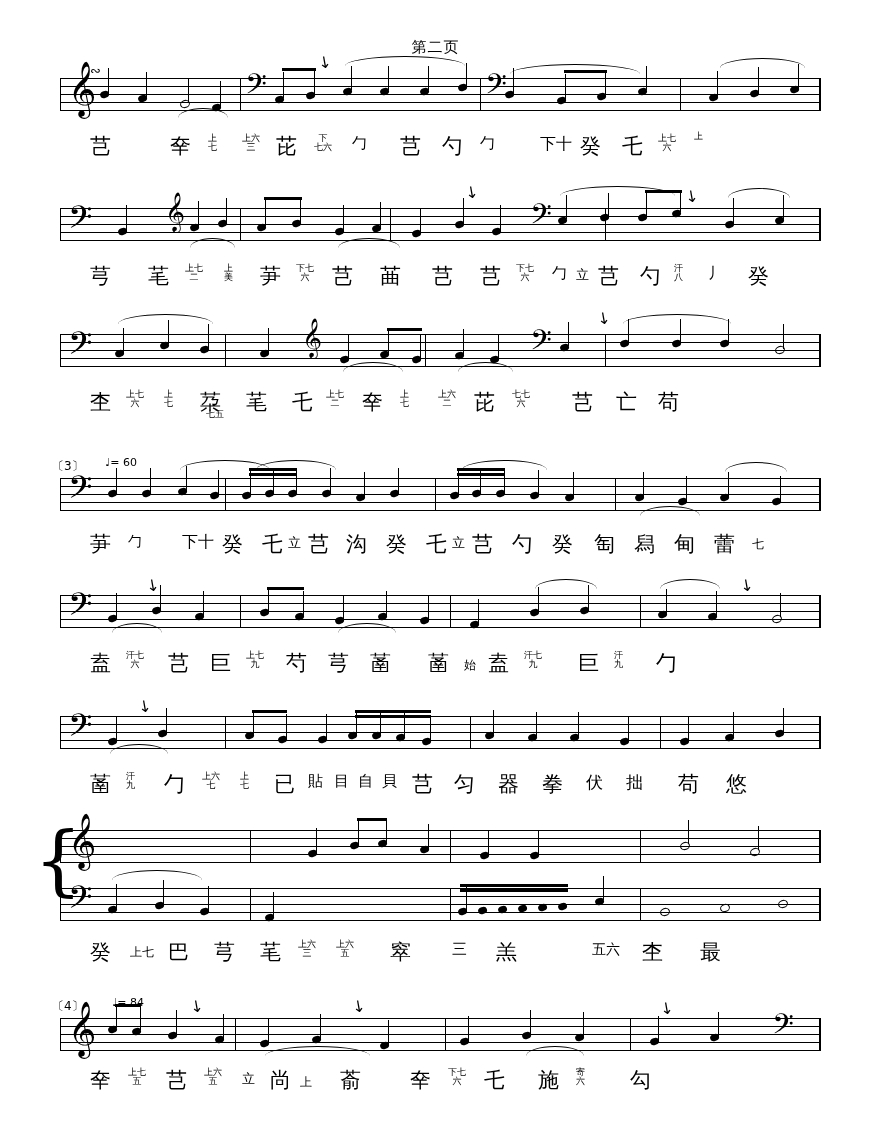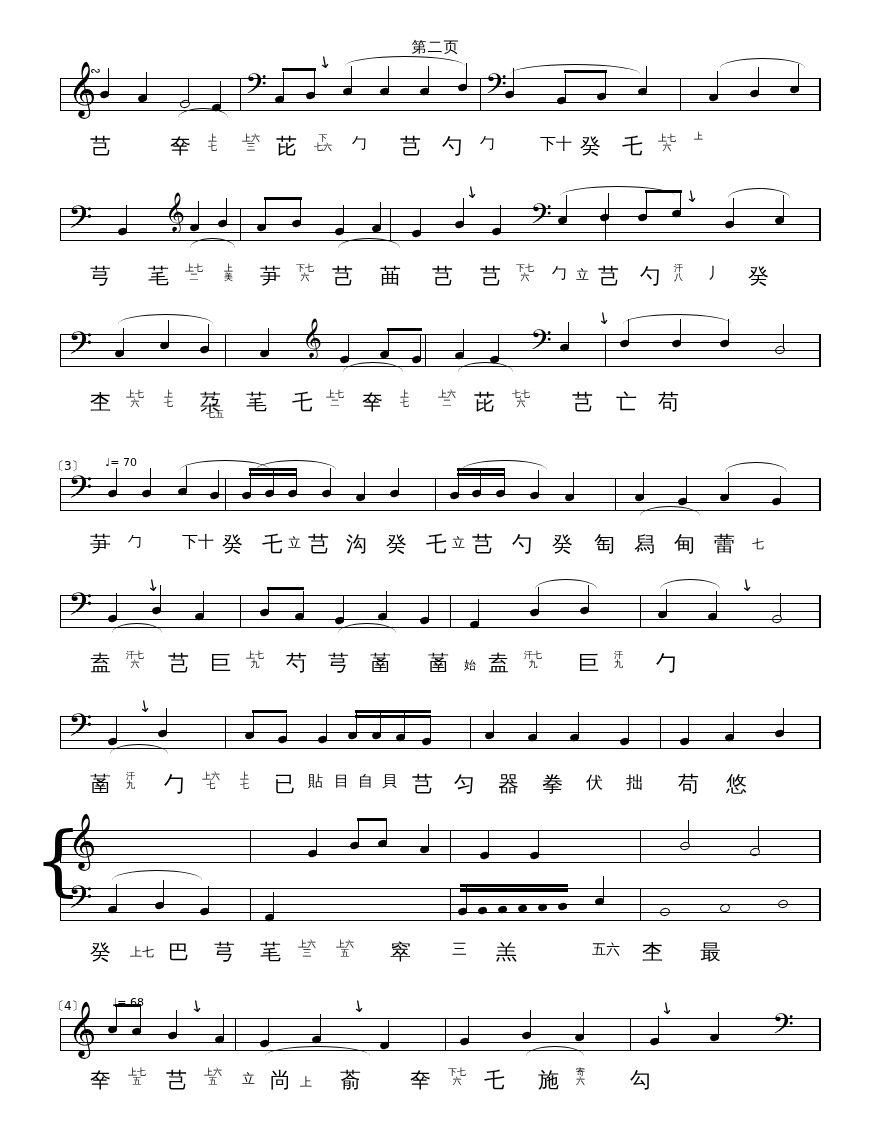"♩= 70" div.tempo { text: 70 -> 60 }
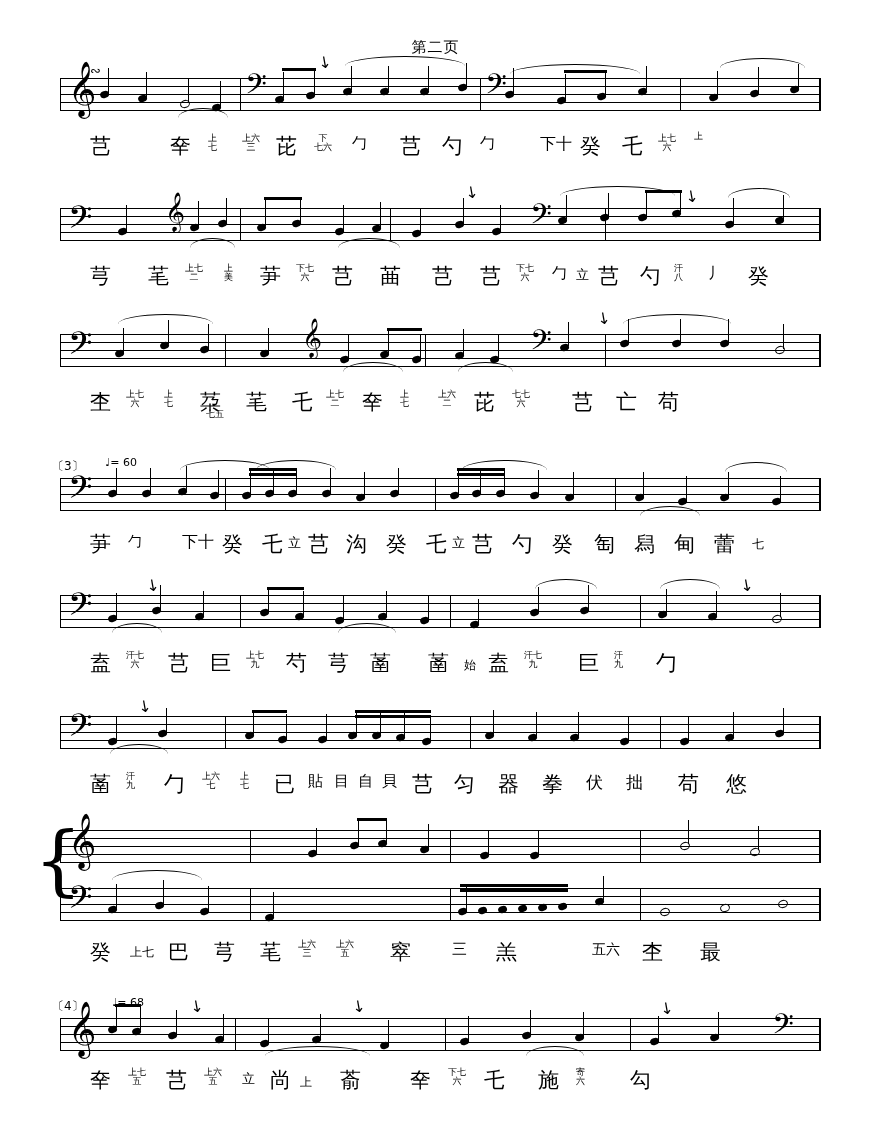"♩= 68" div.tempo { text: 68 -> 84 }
